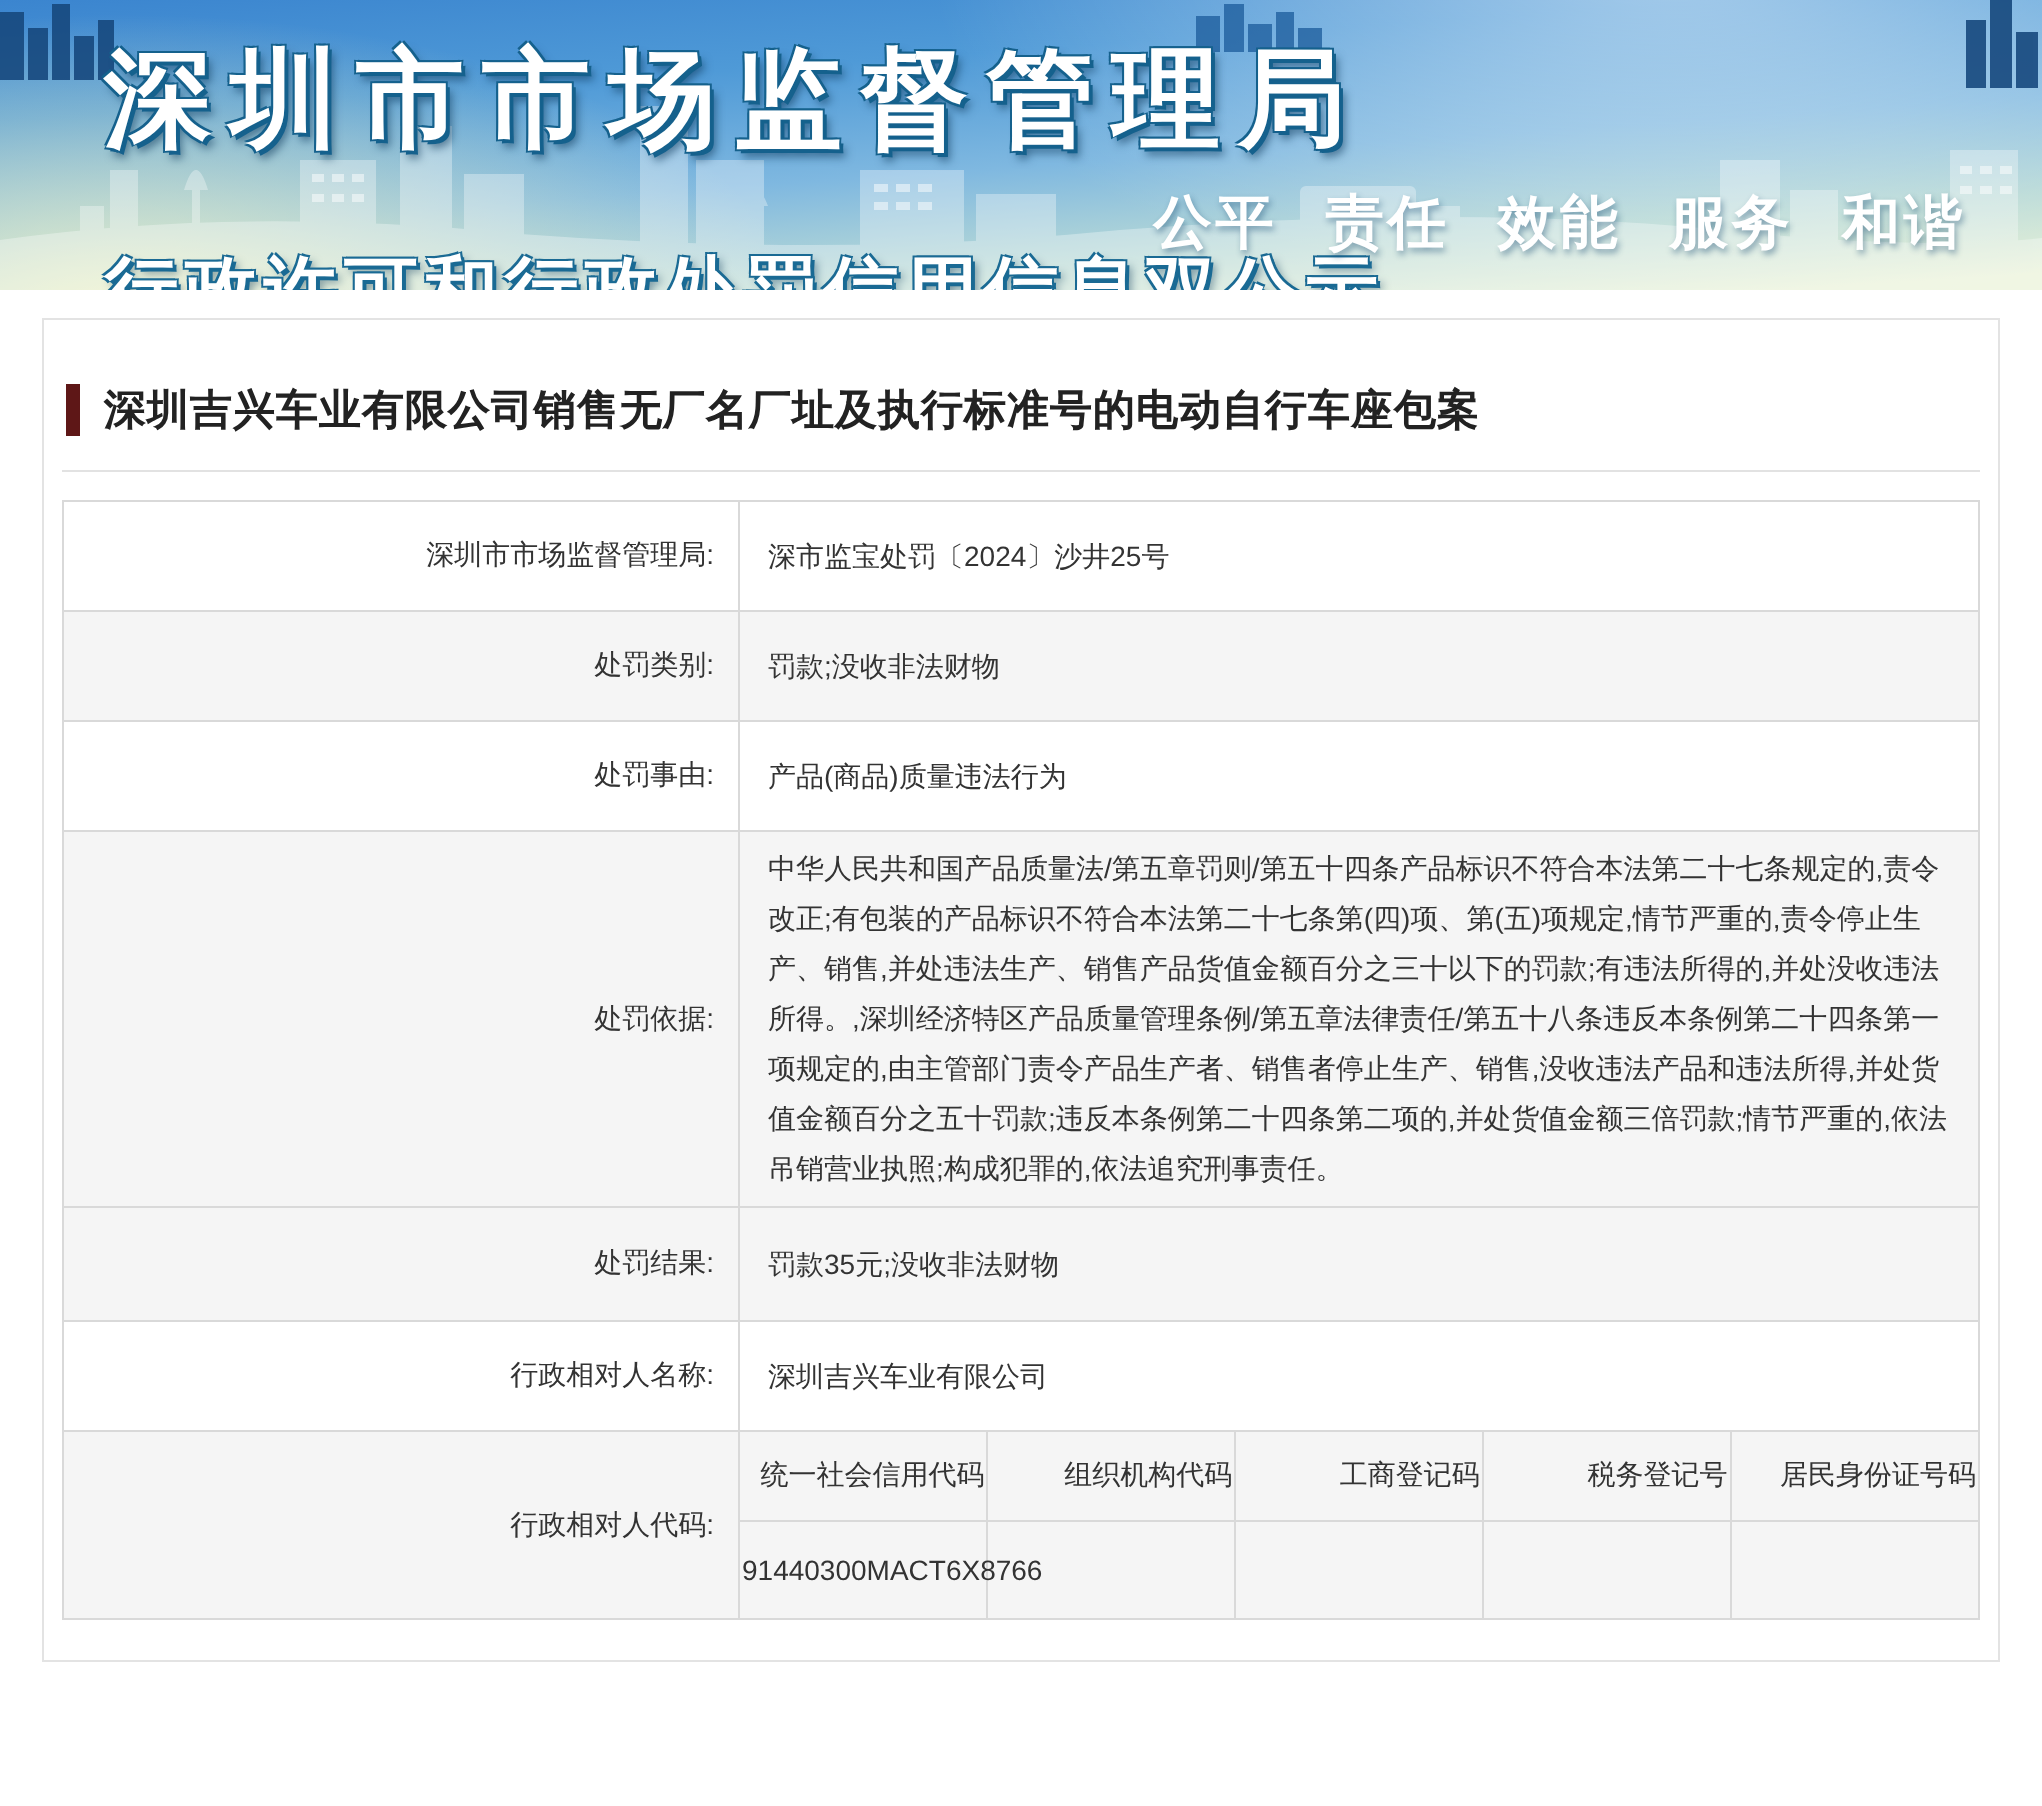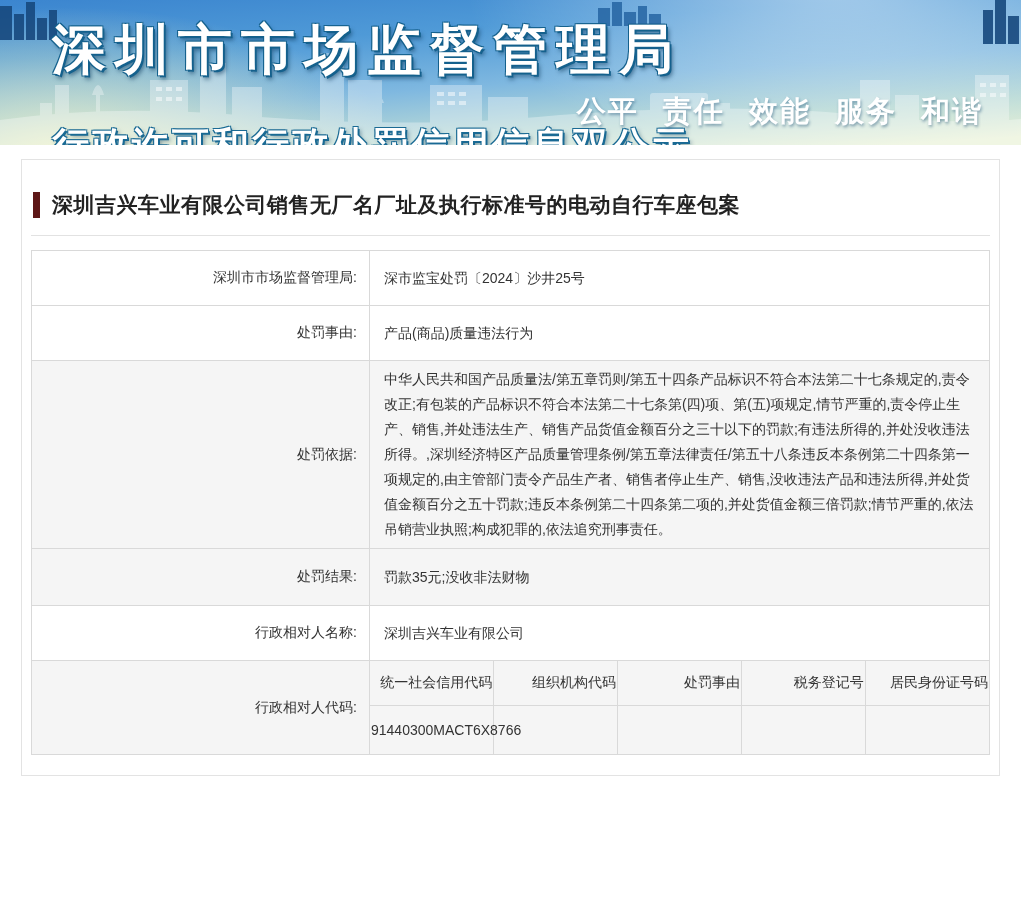"处罚类别:" tr.h42 { html: none -> <tr> <td>处罚类别:</td> <td>罚款;没收非法财物</td> </tr> }
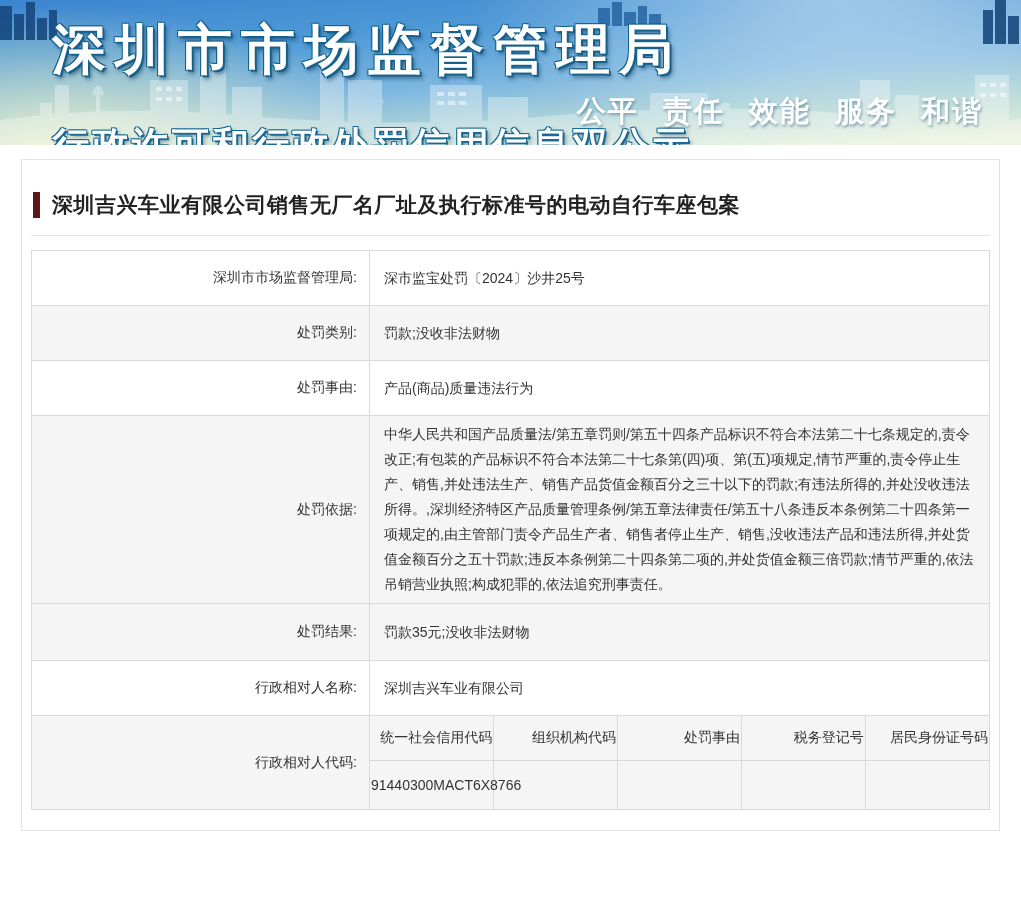"处罚事由" td { text: 处罚事由 -> 工商登记码 }
